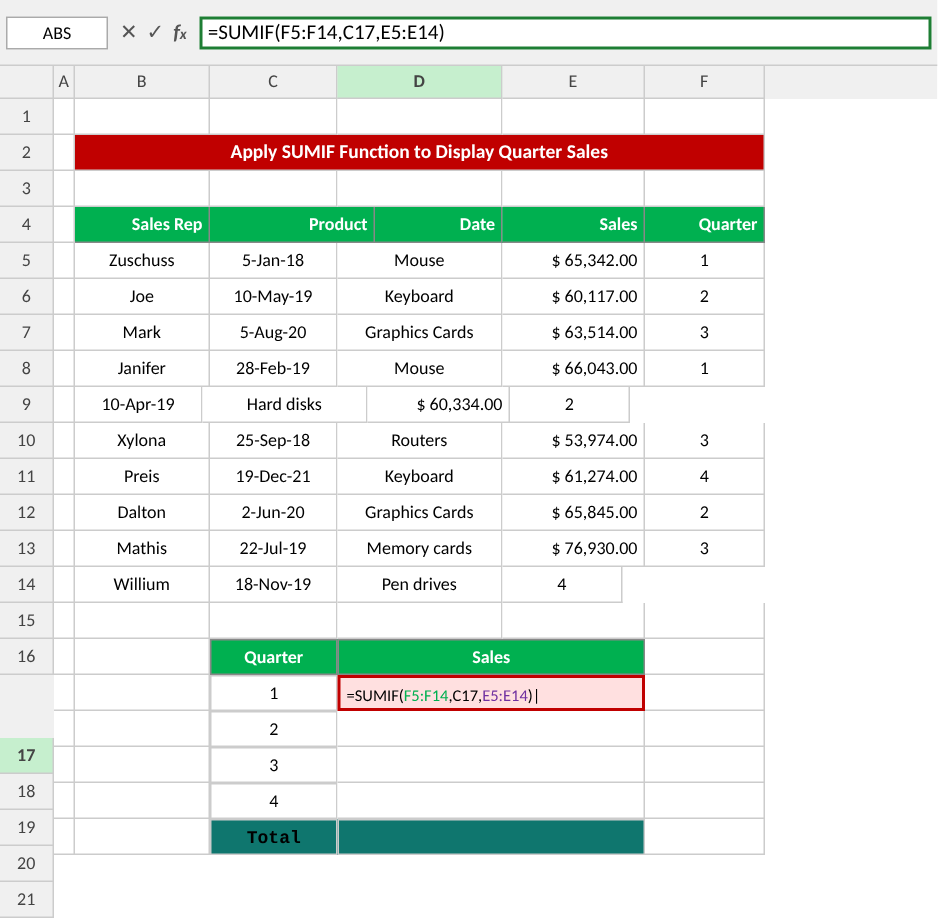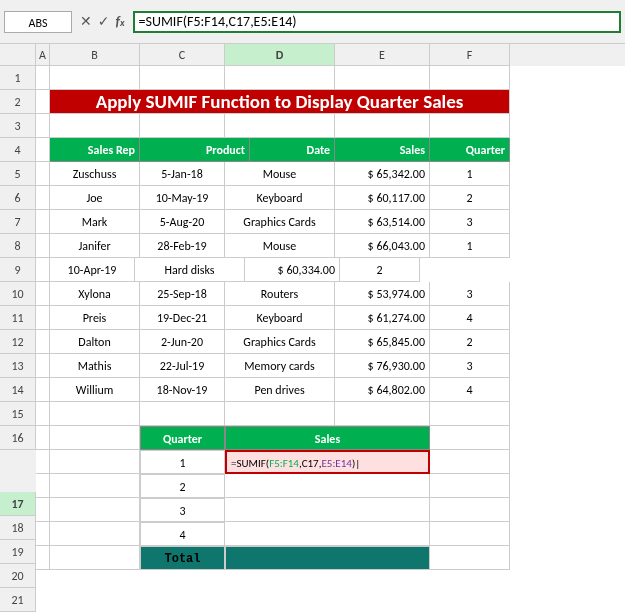"Apply SUMIF Function to Display" .title-cell { font-size: 19px -> 13px }
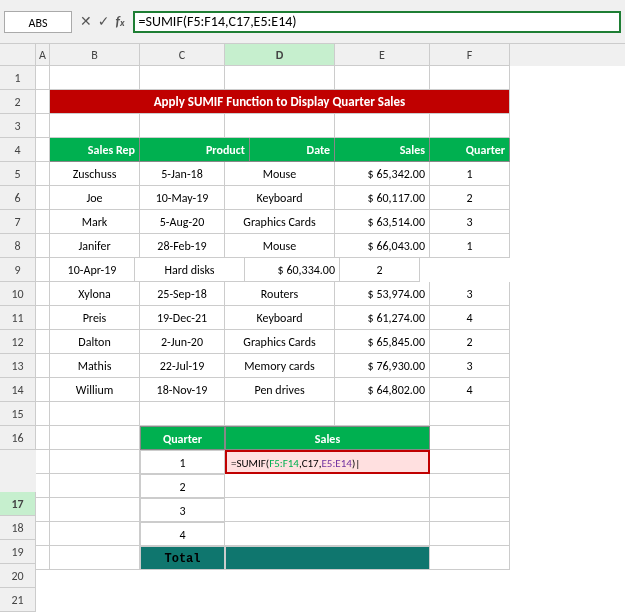"$ 64,802.00" div.cell { html: <div>$ 64,802.00</div> -> none }
